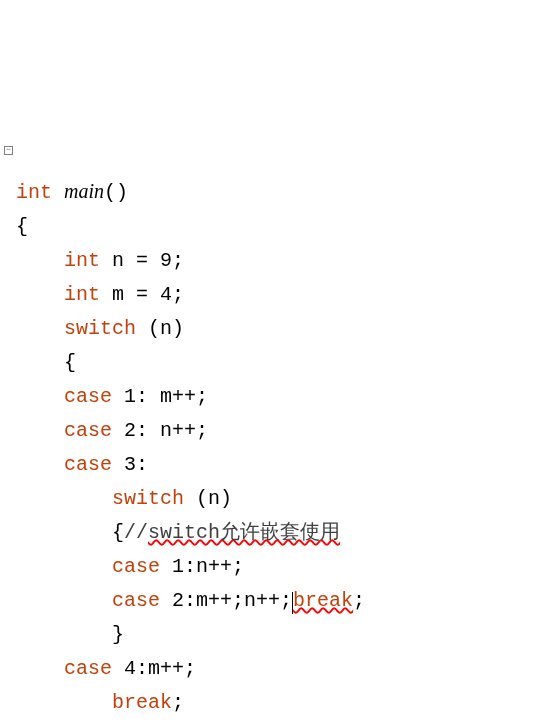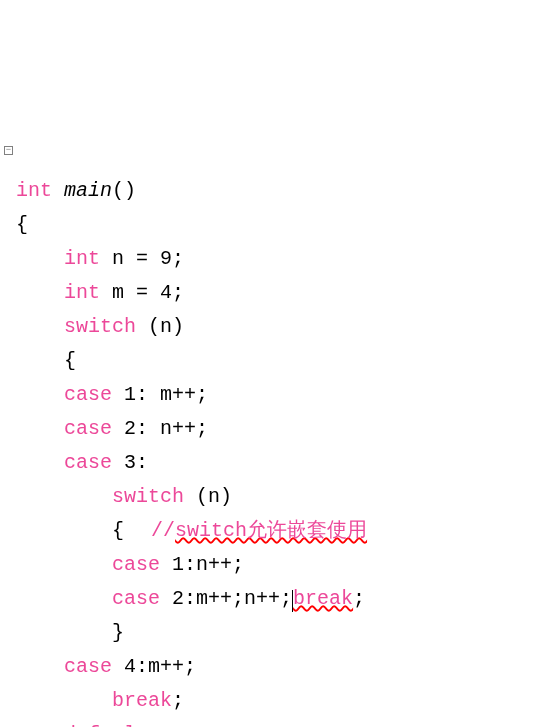"int" .kw-blue { color: #ec4899 -> #c2410c }
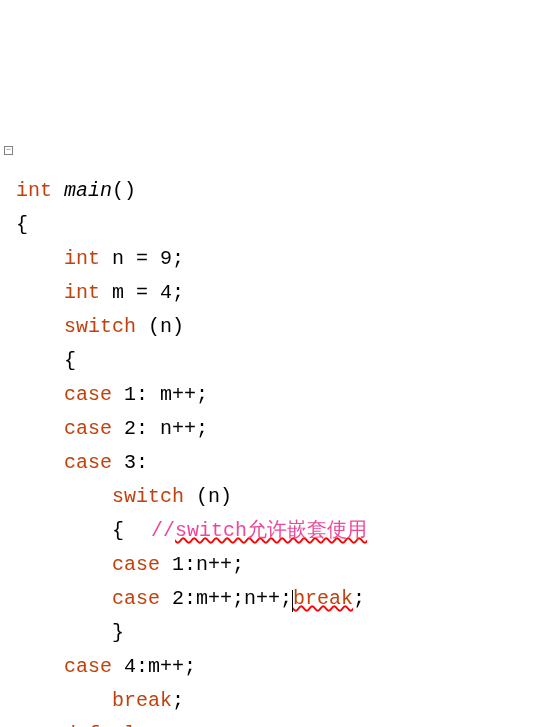"main" .fn-italic { font-family: none -> Liberation Serif, serif }
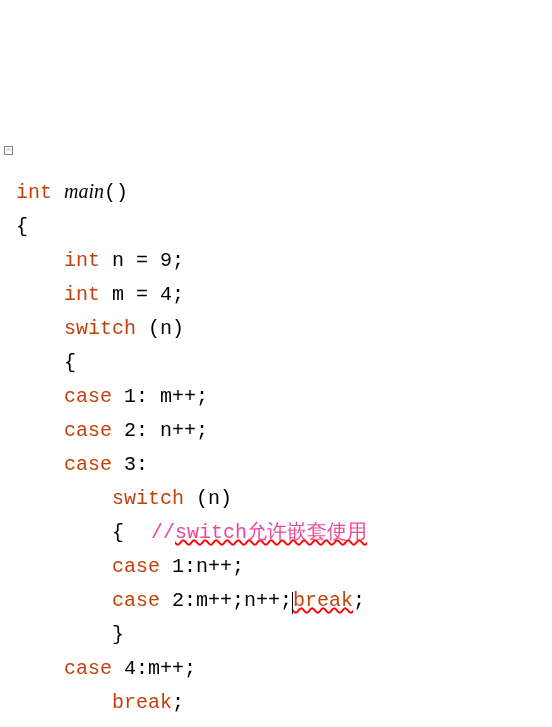"//switch允许嵌套使用" .comment-green { color: #ec4899 -> #404040; margin-left: 27px -> none }
